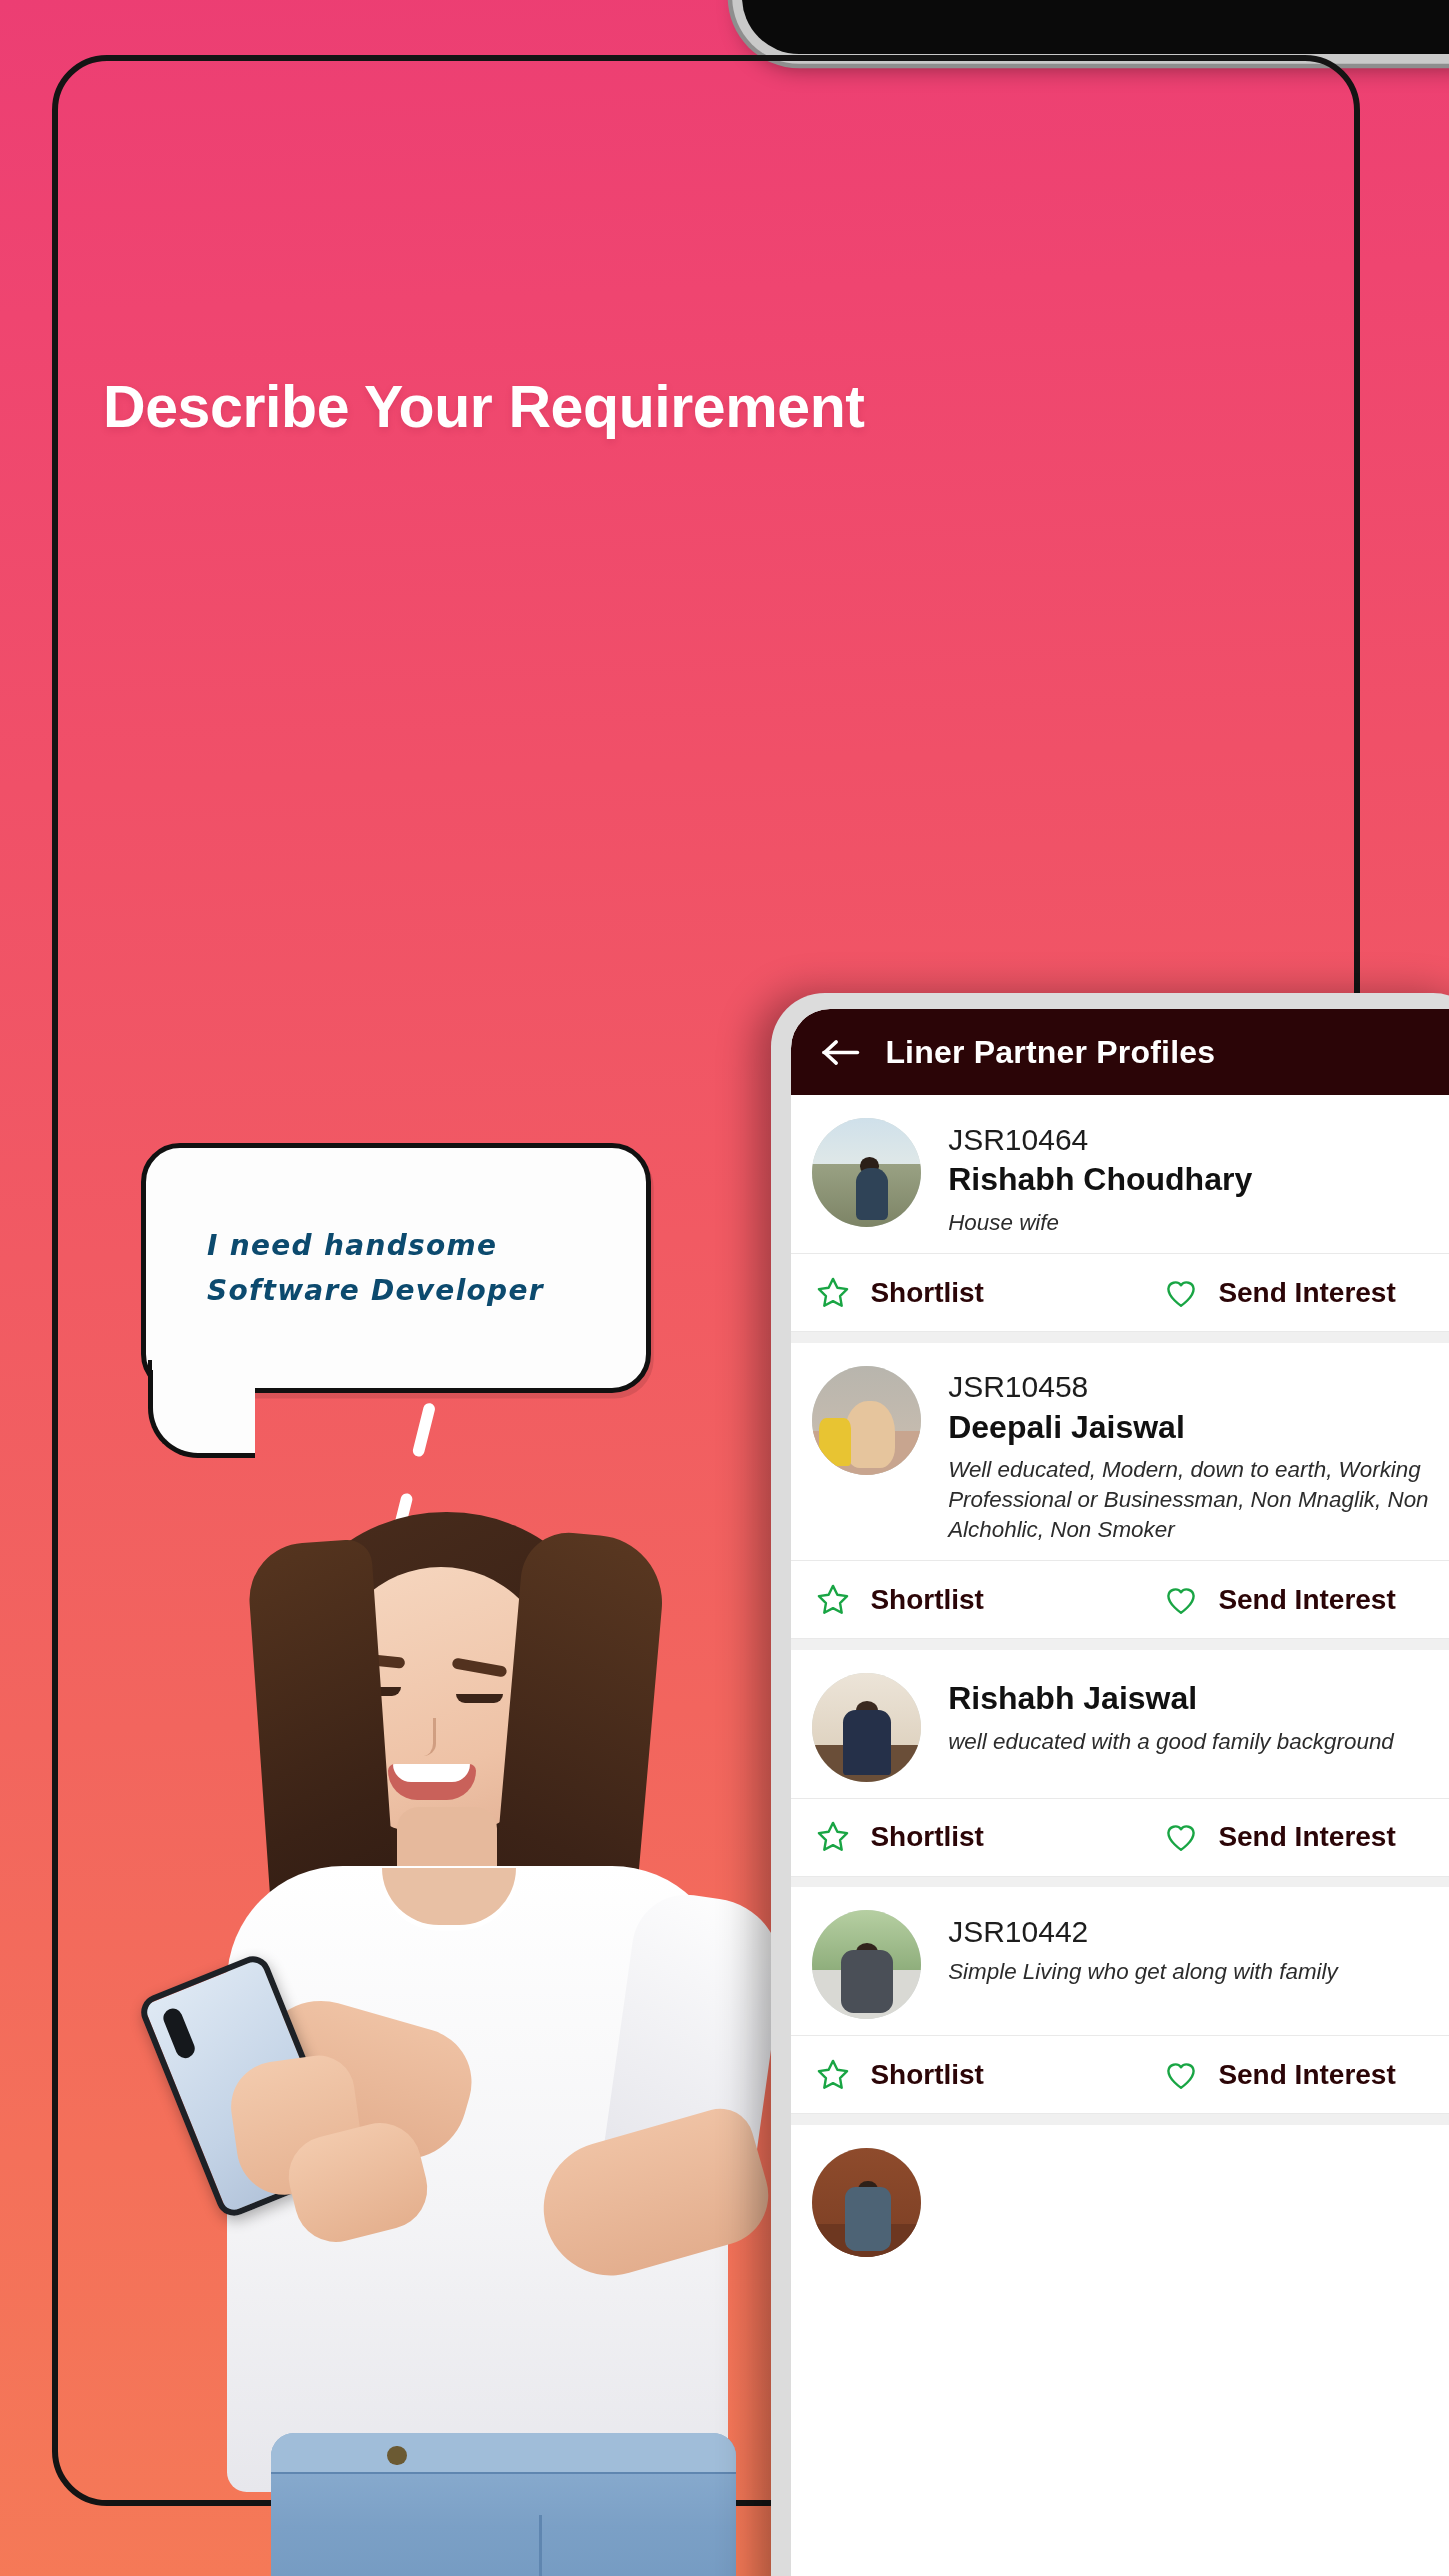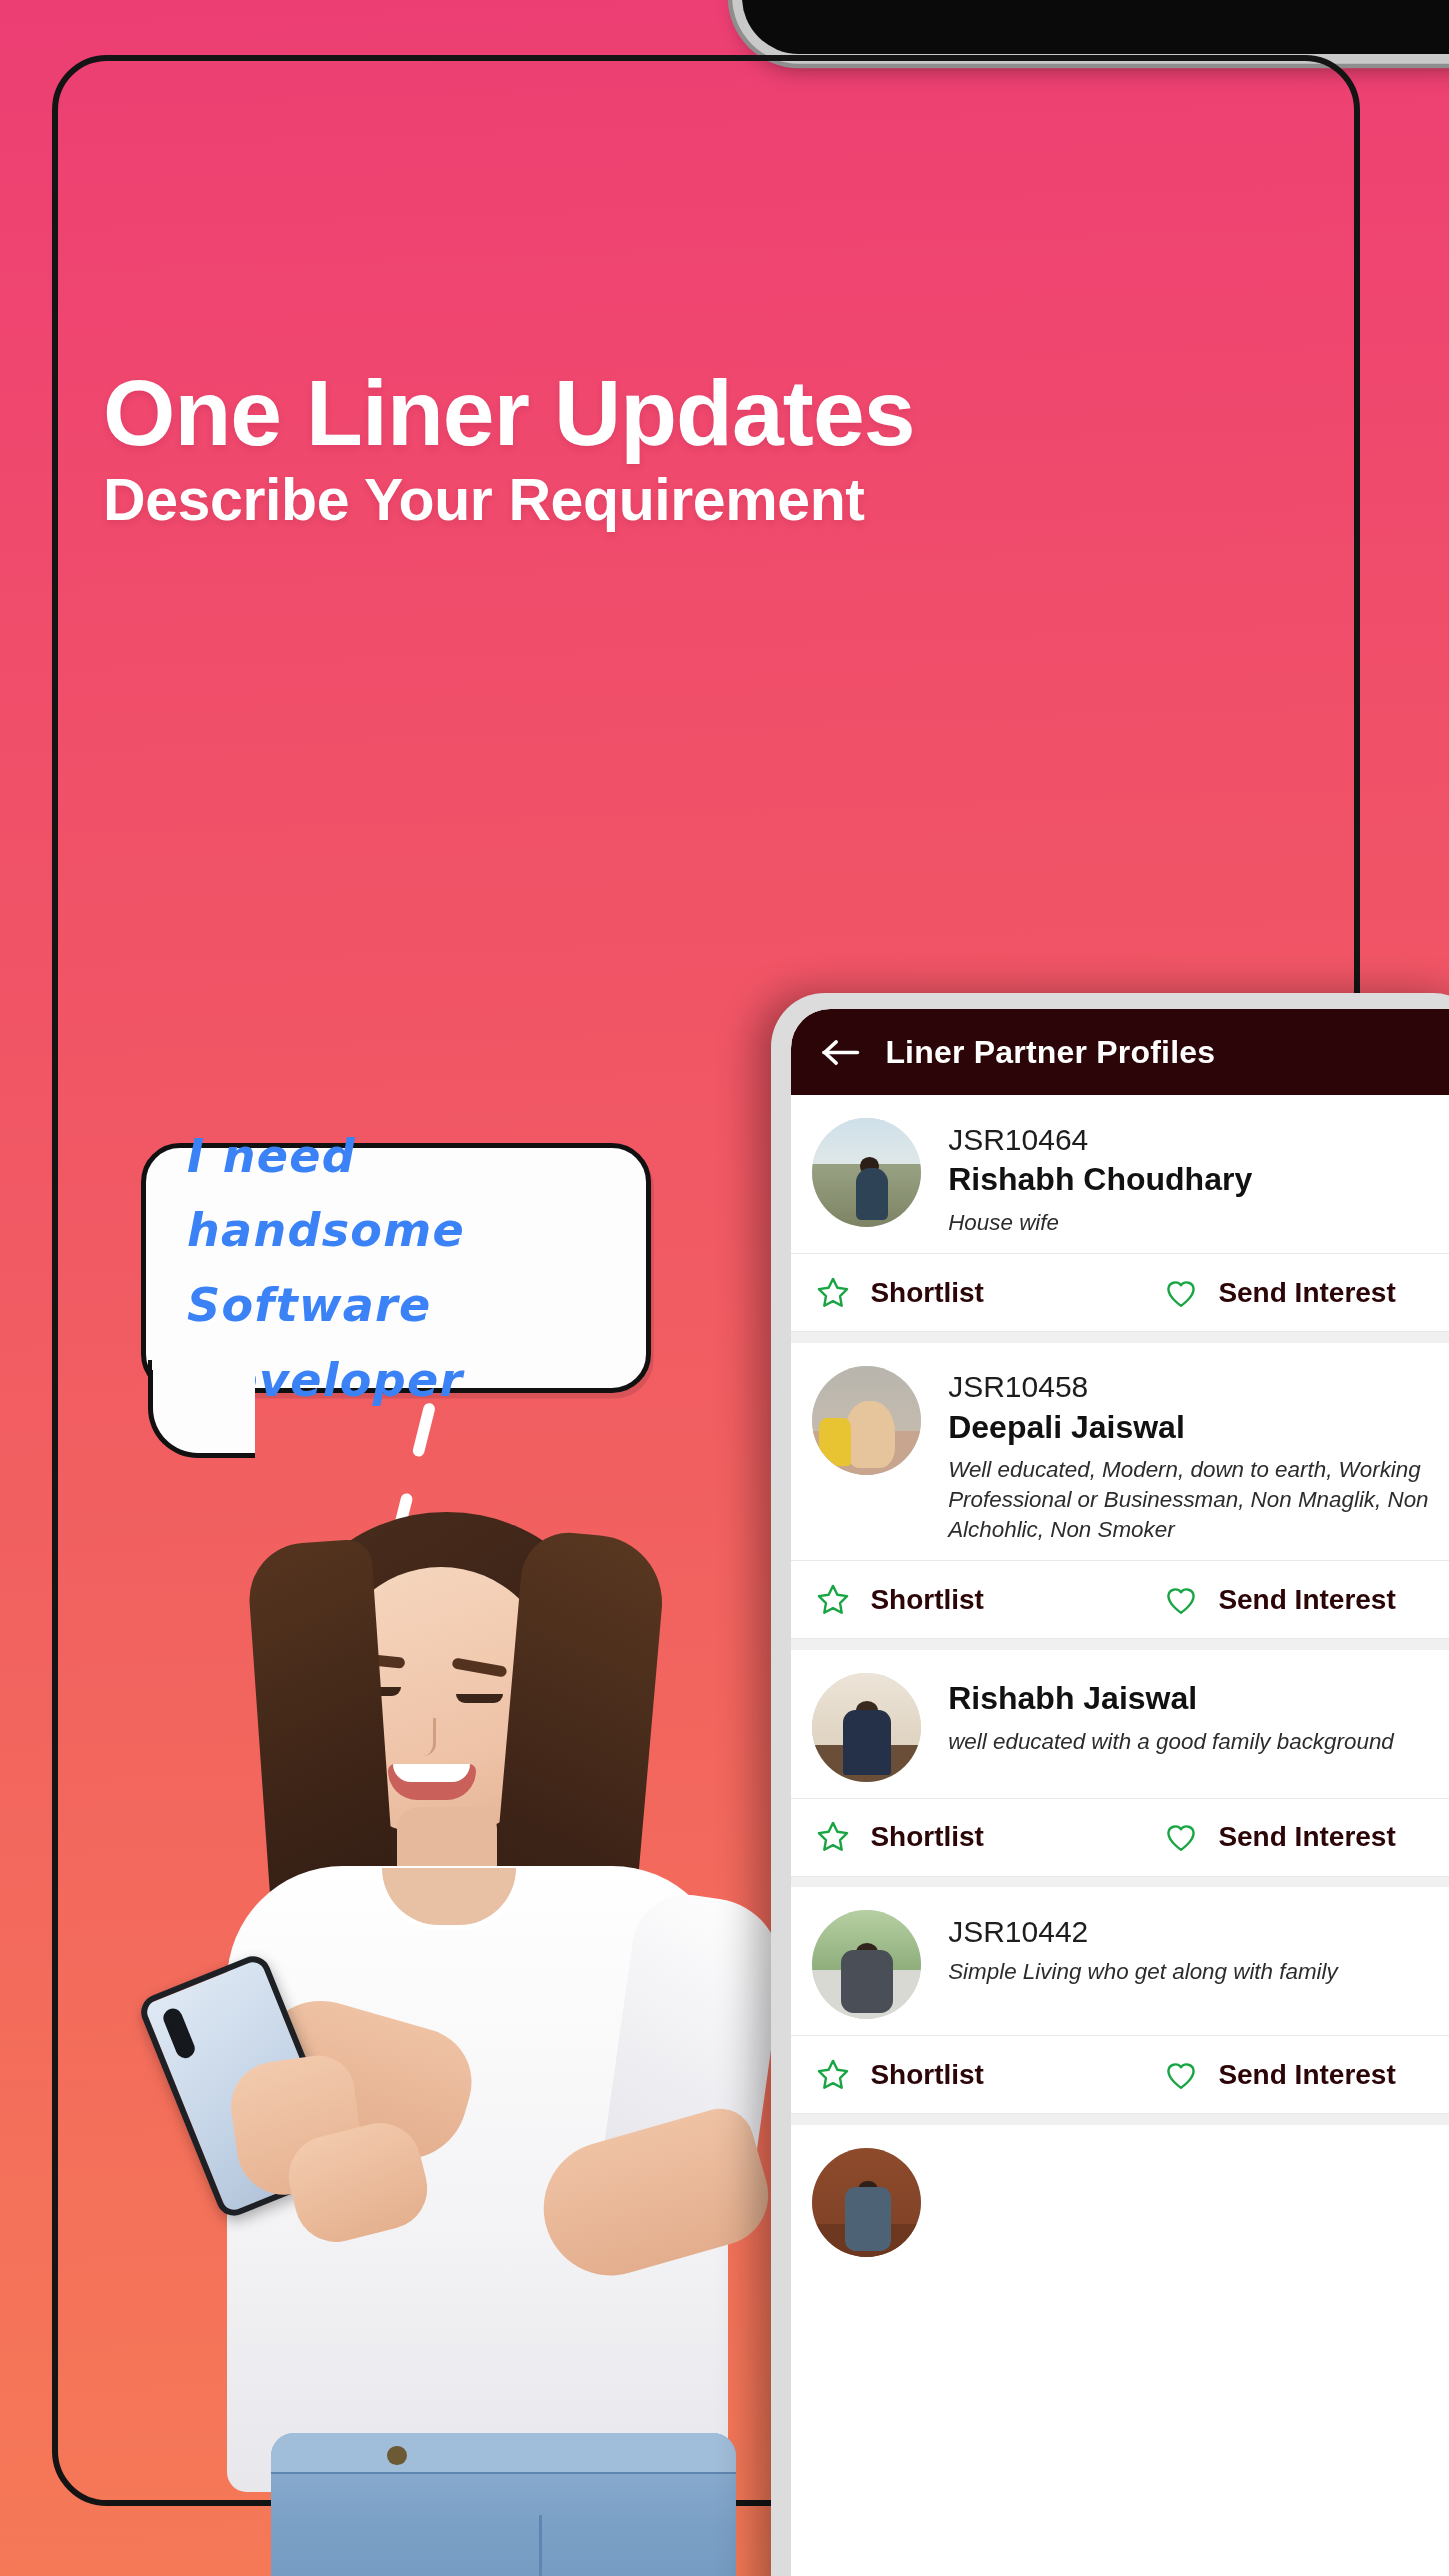"One Liner Updates" div.l1 { html: <div>One Liner Updates</div> -> none }
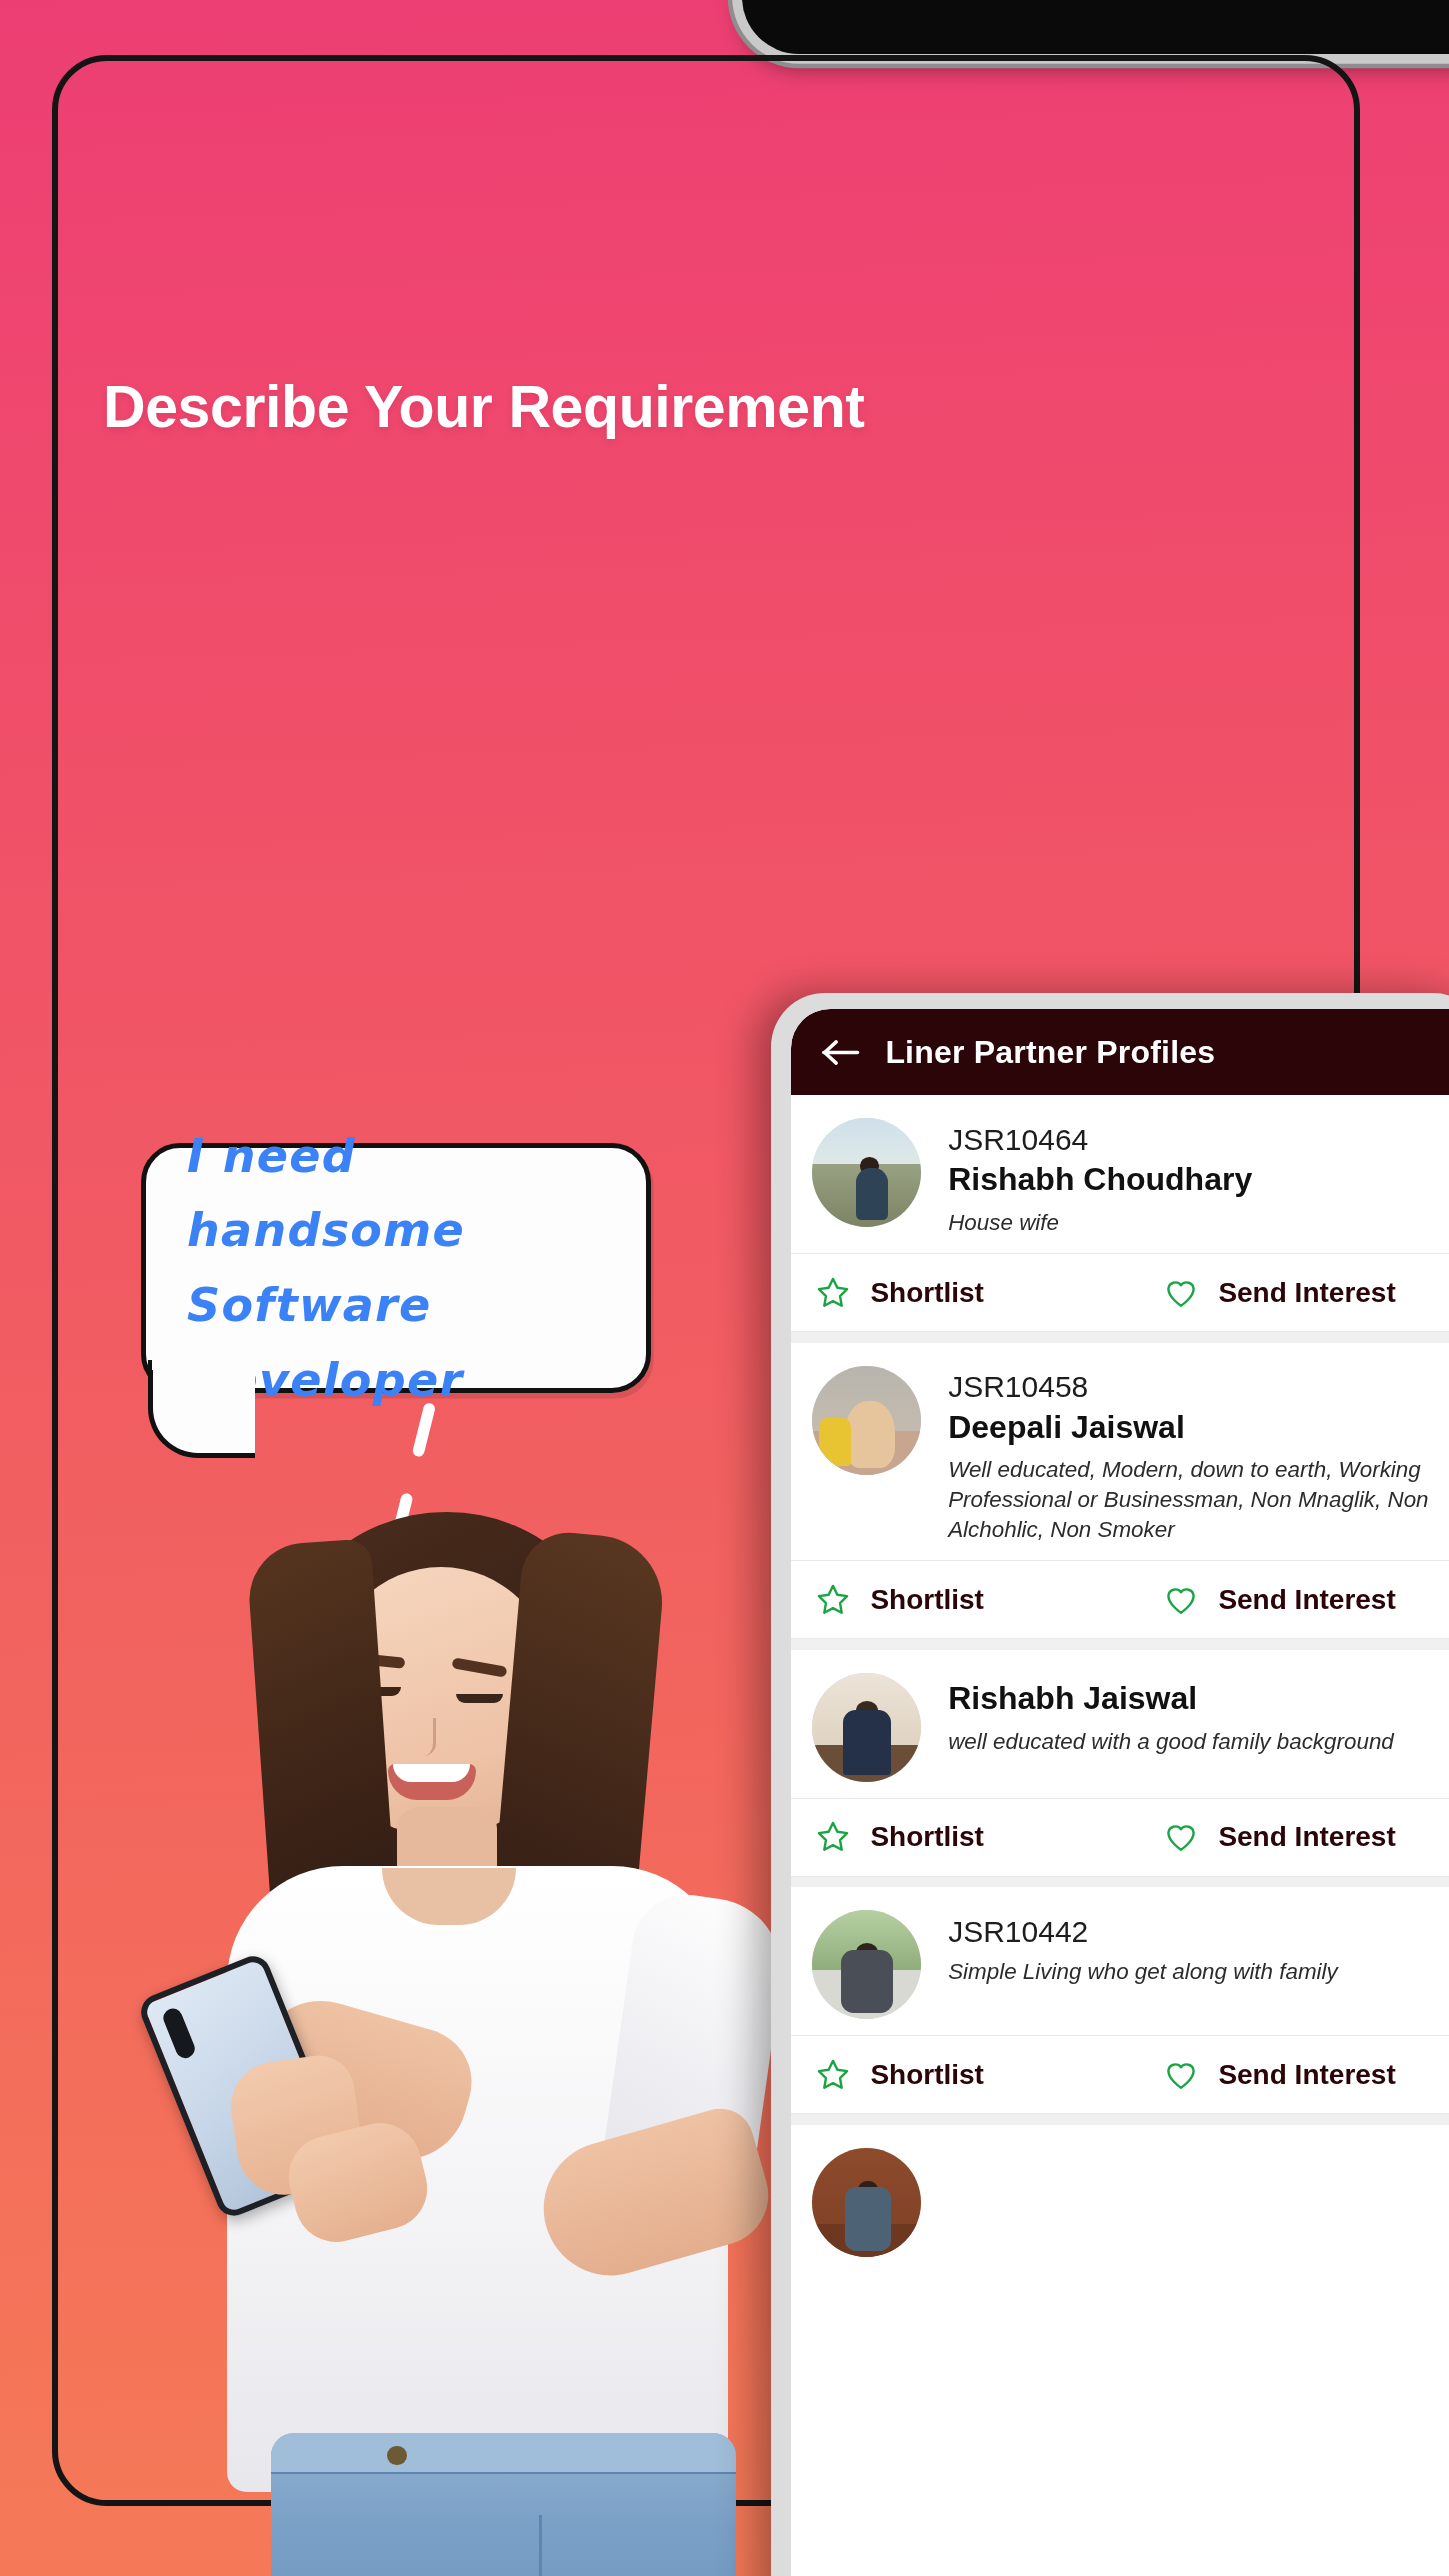"I need handsome" #bubble .bline { color: #3b82f6 -> #0c4a6e; font-size: 46px -> 28px; margin-left: none -> 20px }
